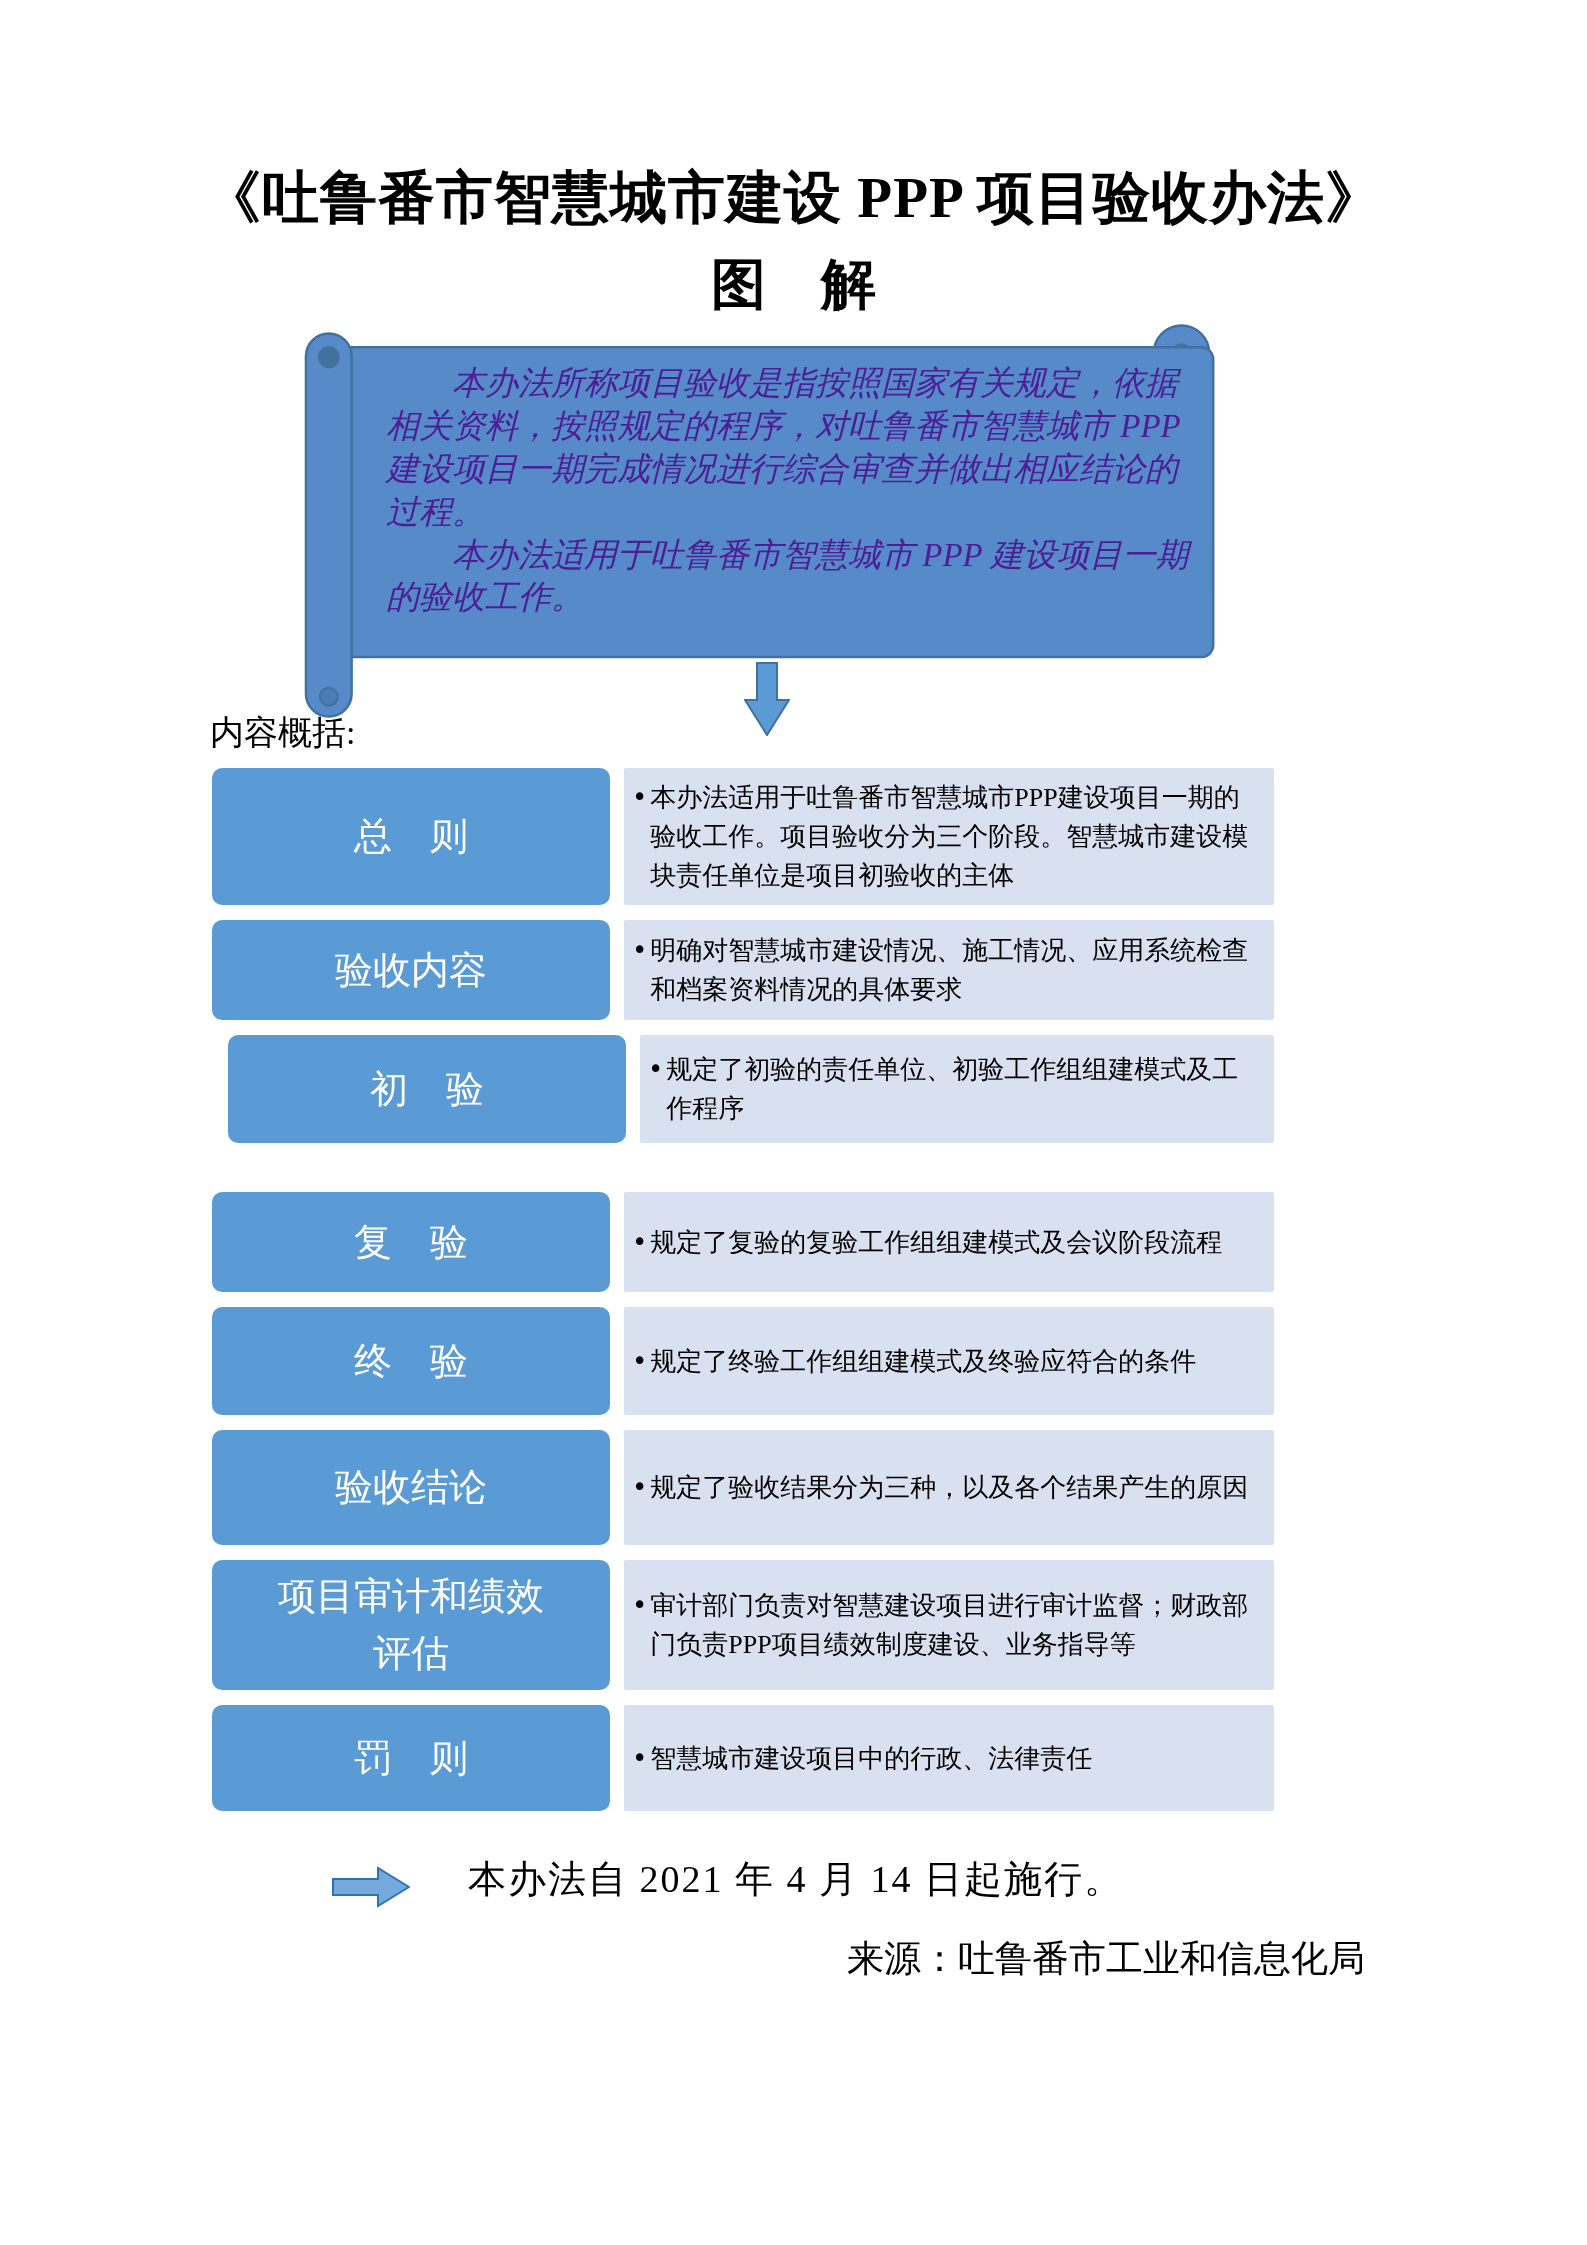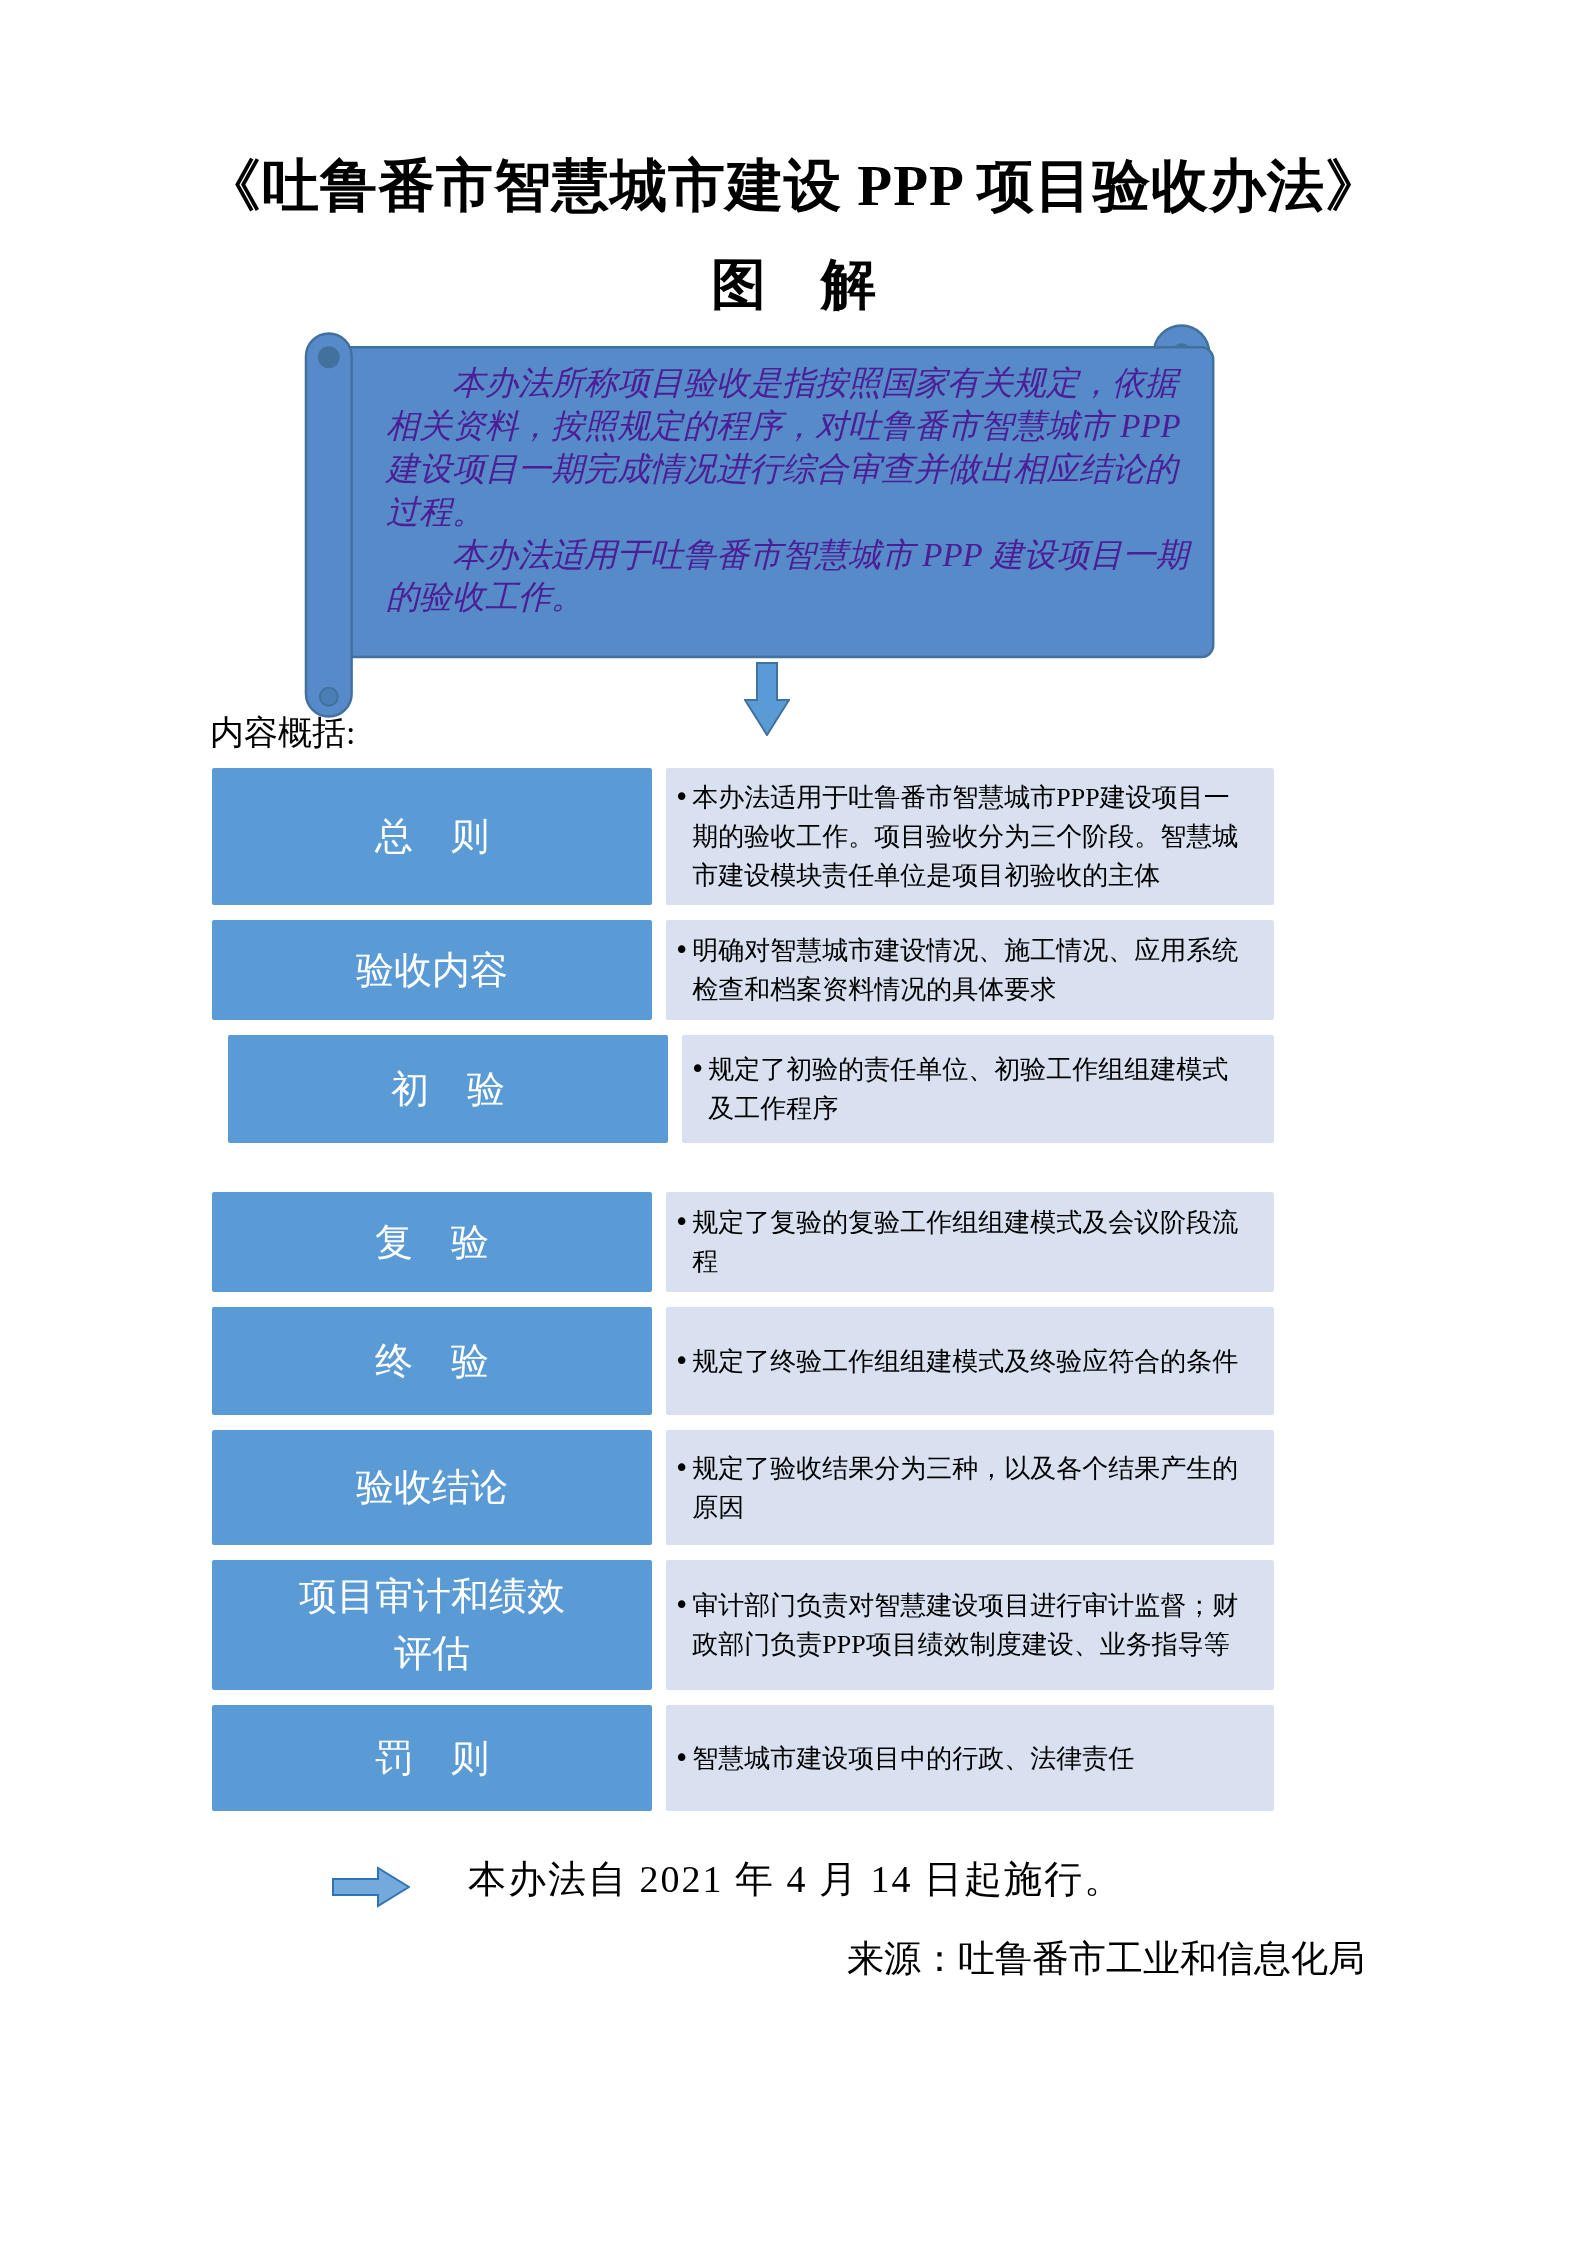"《吐鲁番市智慧城市建设 PPP 项目验收办法》" .title-line1 { top: 148px -> 160px }
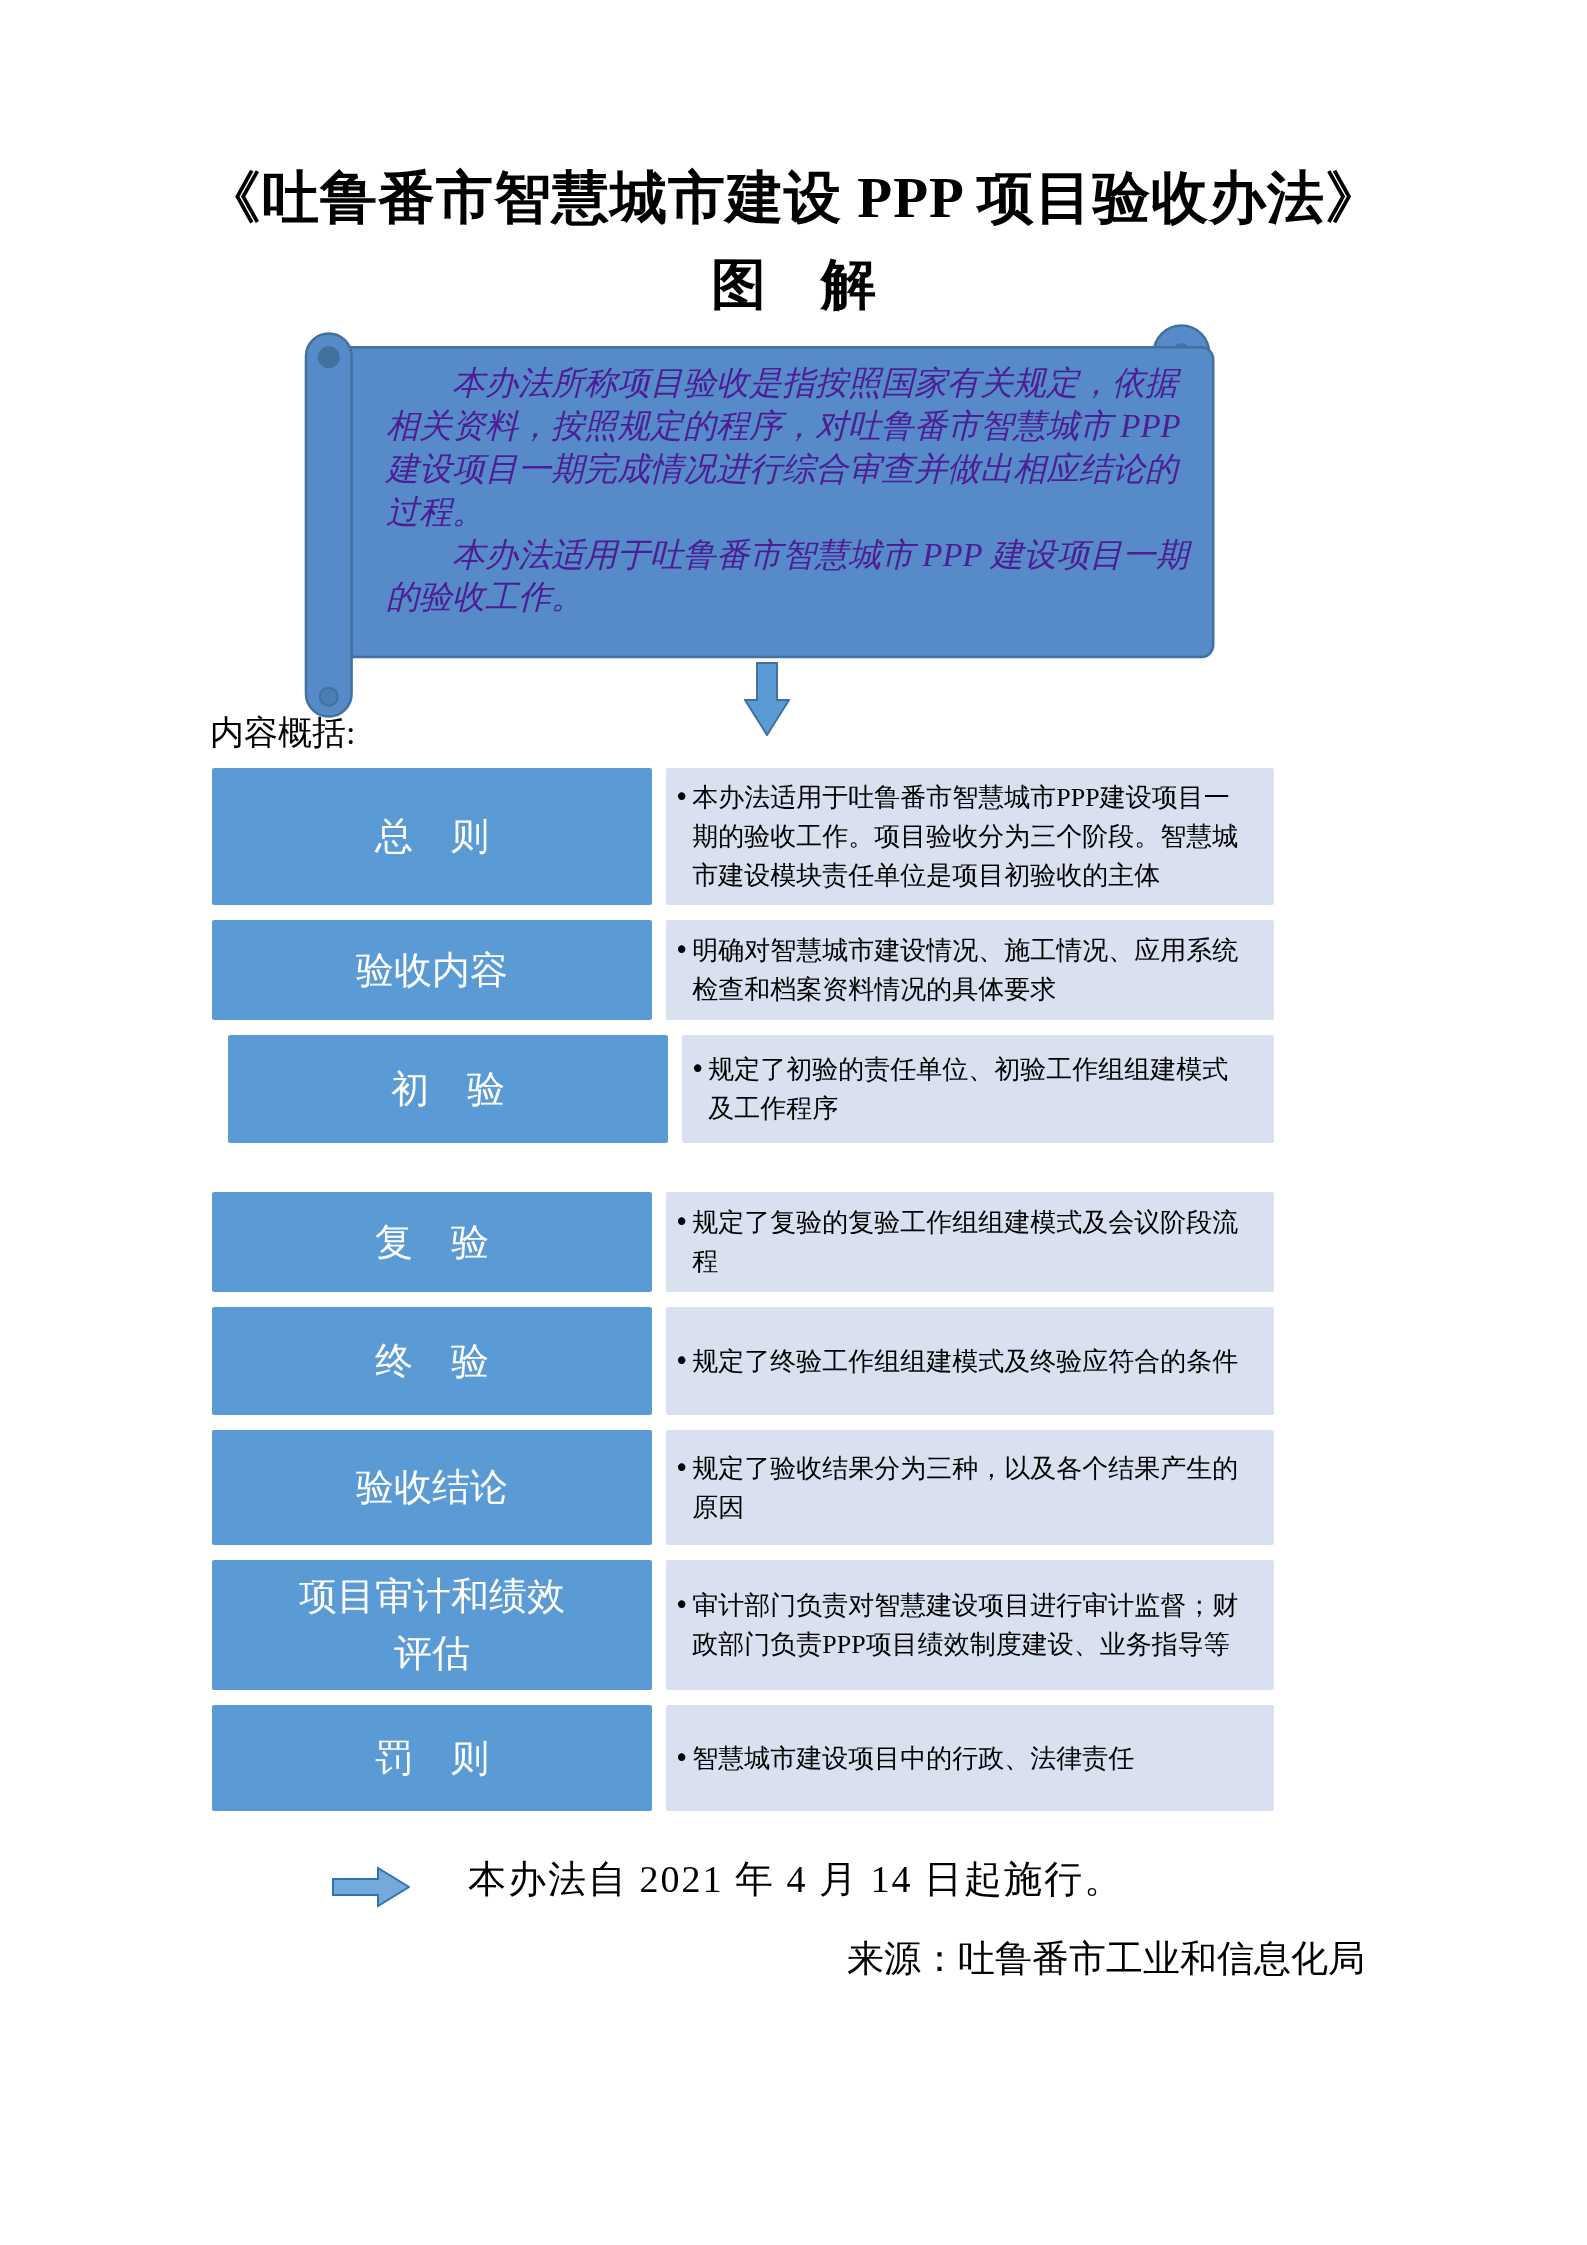"总 则" .row-label { border-radius: 2px -> 10px; width: 440px -> 398px }
